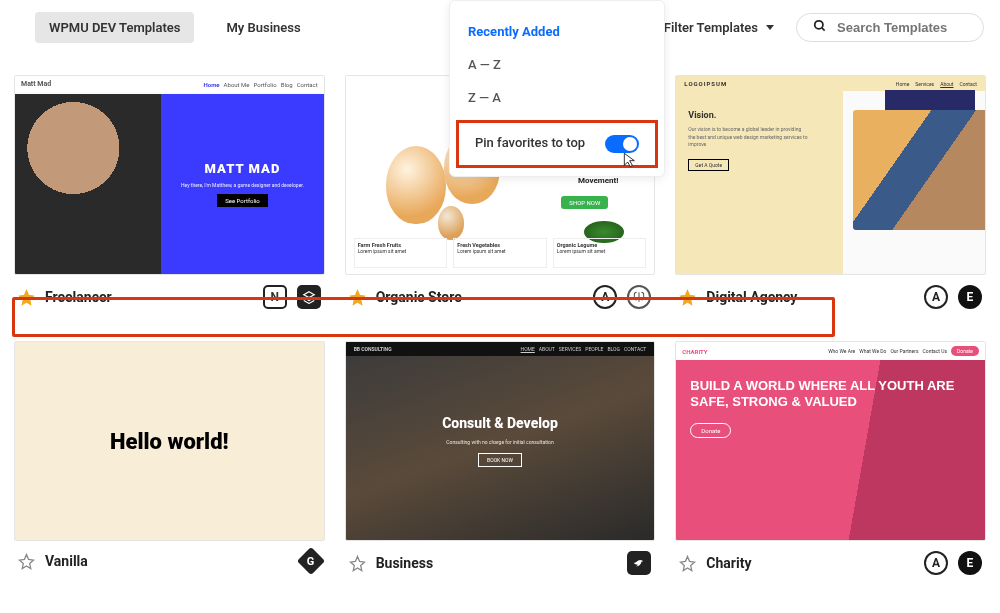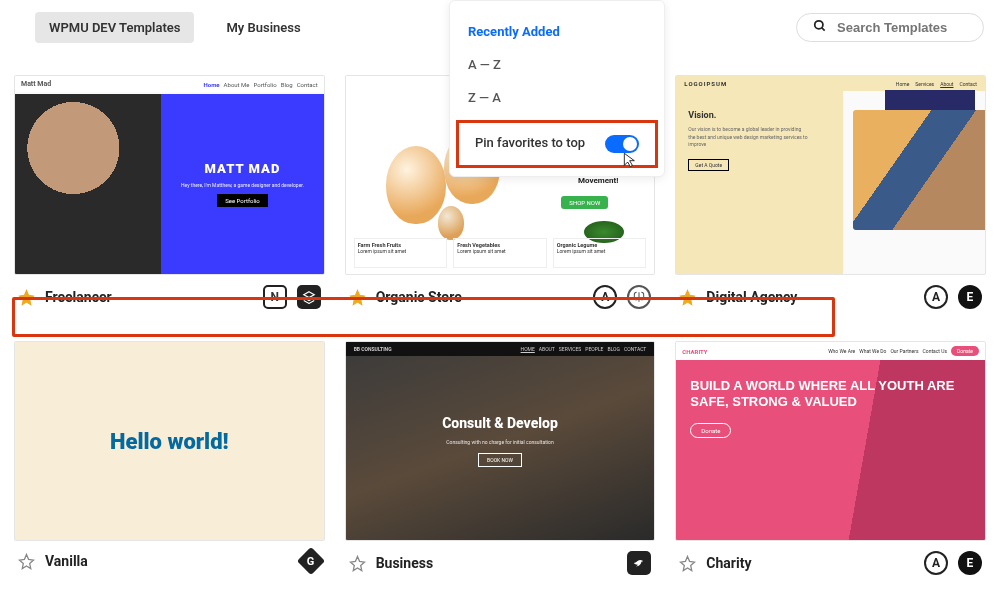"Filter Templates" div.filter-btn { html: none -> <div> <span>Filter Templates</span> <span></span> </div> }
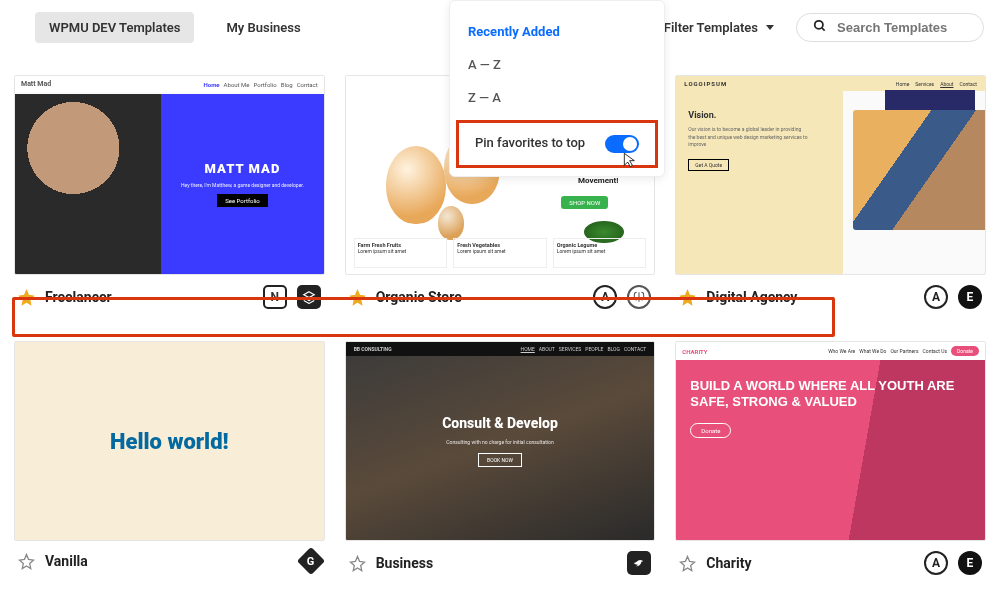"Hello world!" .hw .bg .t { color: #0369a1 -> #000000 }
